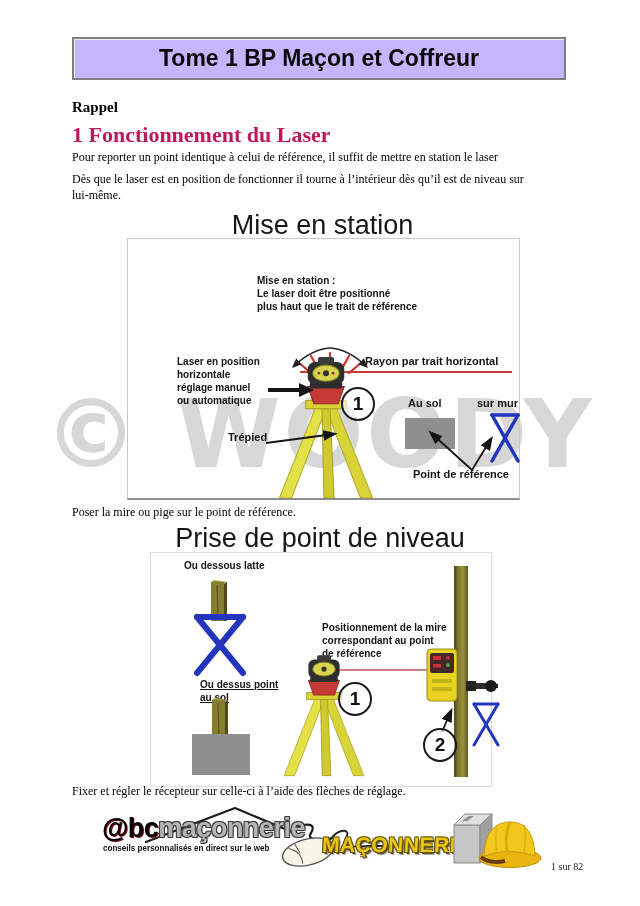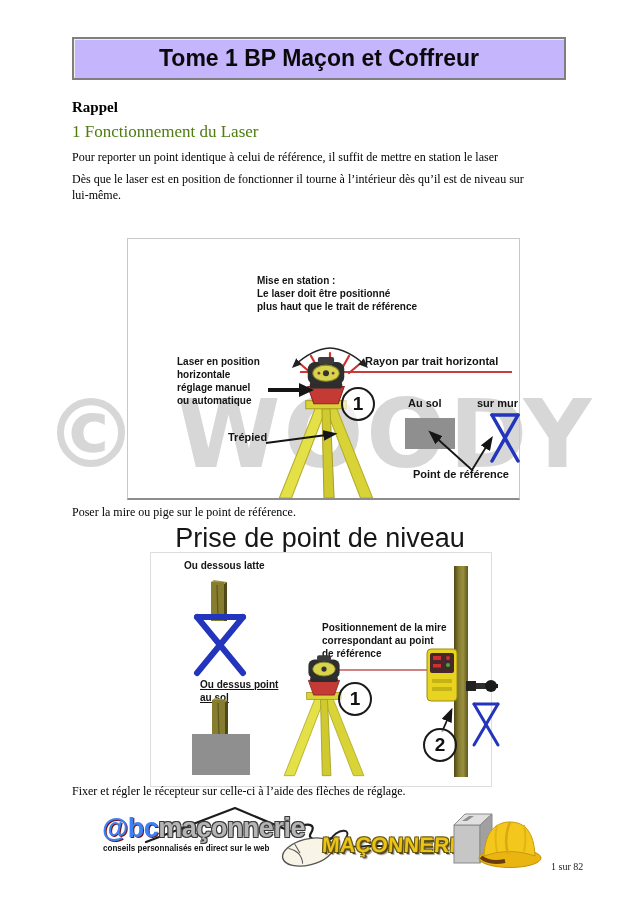"1 Fonctionnement du Laser" .h-section { color: #4d7c0f -> #be185d; font-size: 17px -> 22px; font-weight: normal -> bold }
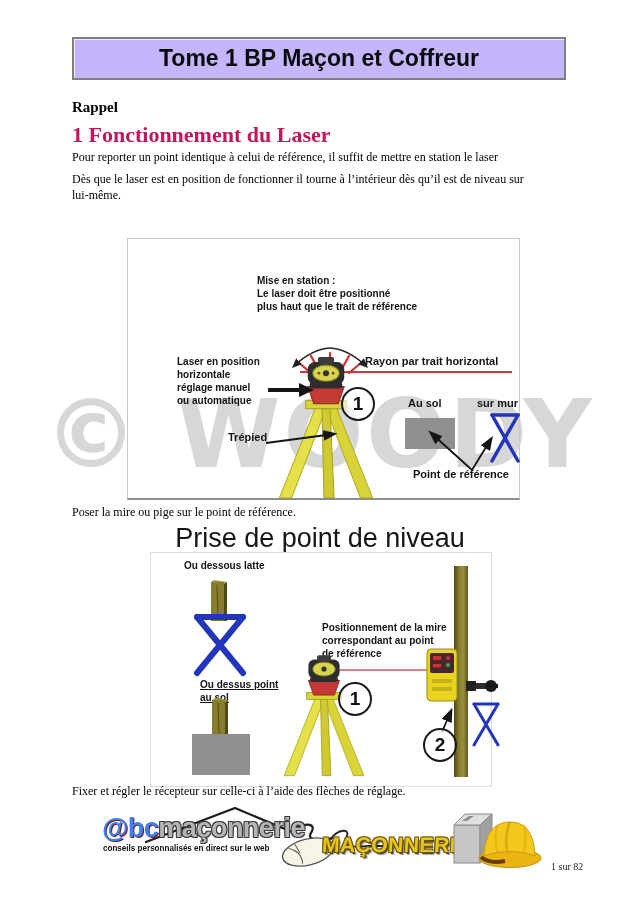"Mise en station" div.abs { html: none -> <div>Mise en station</div> }
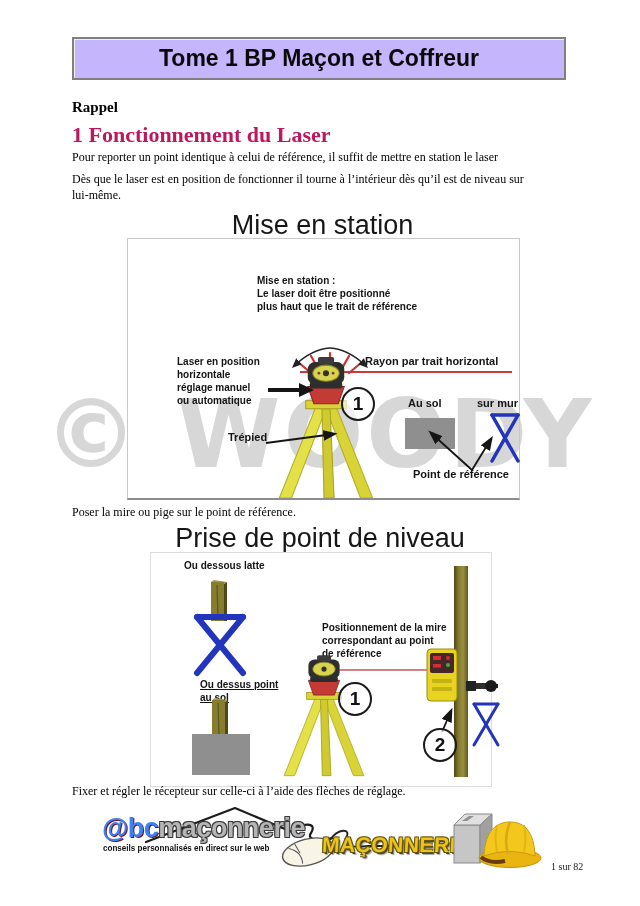"@bc" .logo-red { color: #3b82f6 -> #000000 }
